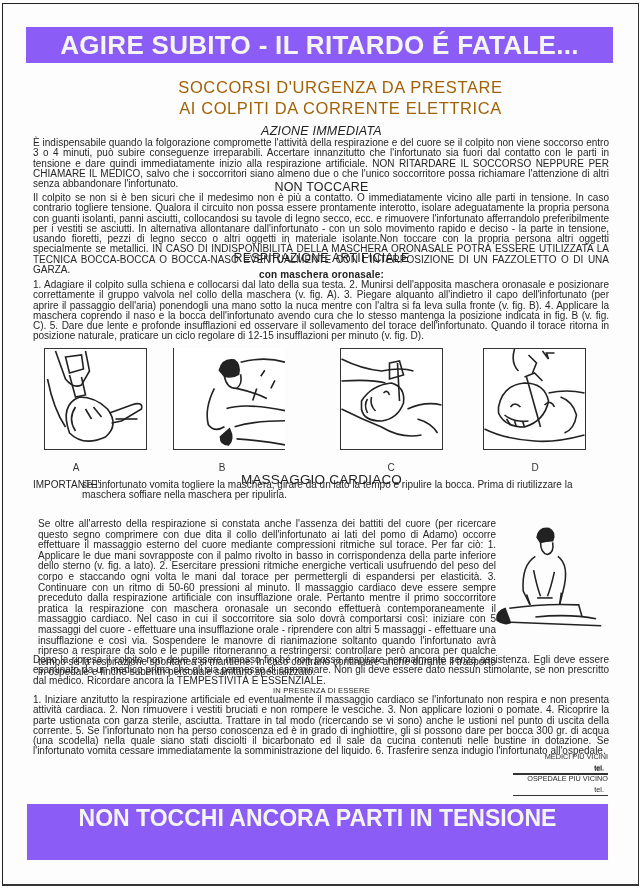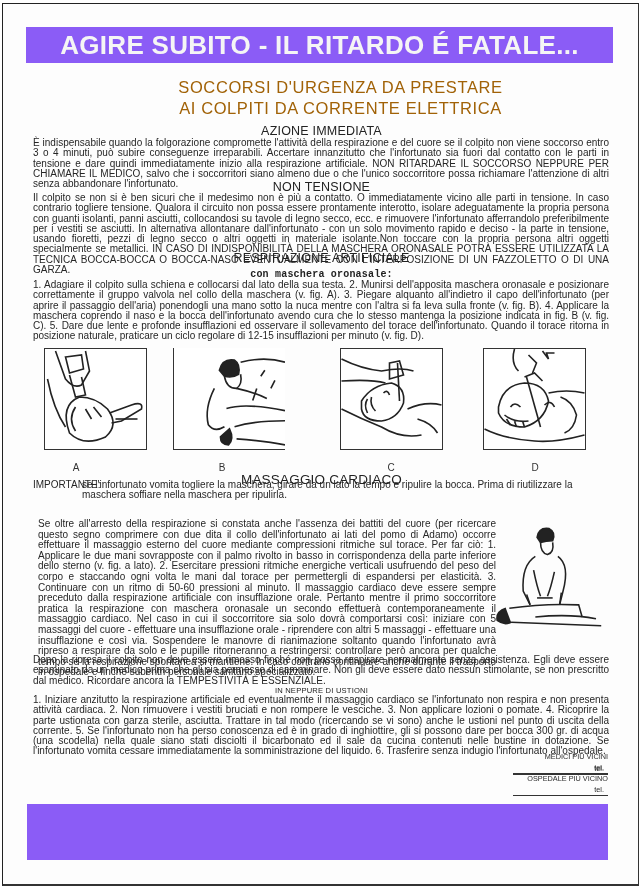"AZIONE IMMEDIATA" div.h { font-style: none -> italic }
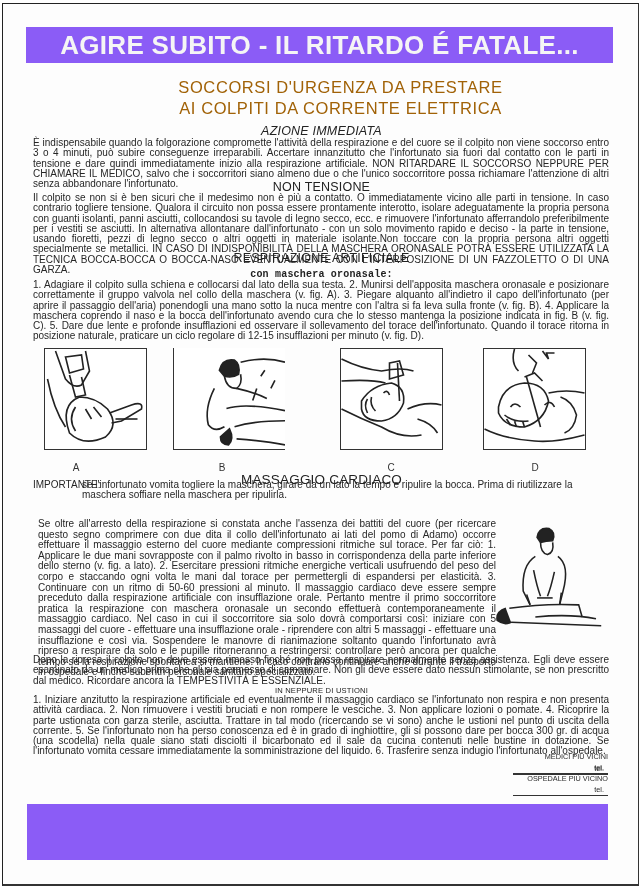"NON TENSIONE" div.h { text: TENSIONE -> TOCCARE }
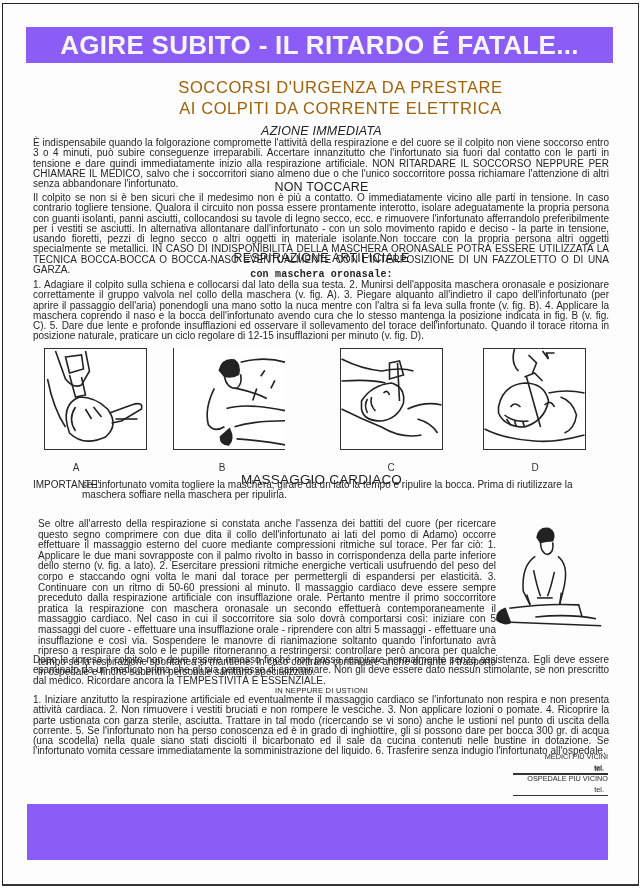"con maschera oronasale:" div.h { font-family: Liberation Mono, monospace -> none }
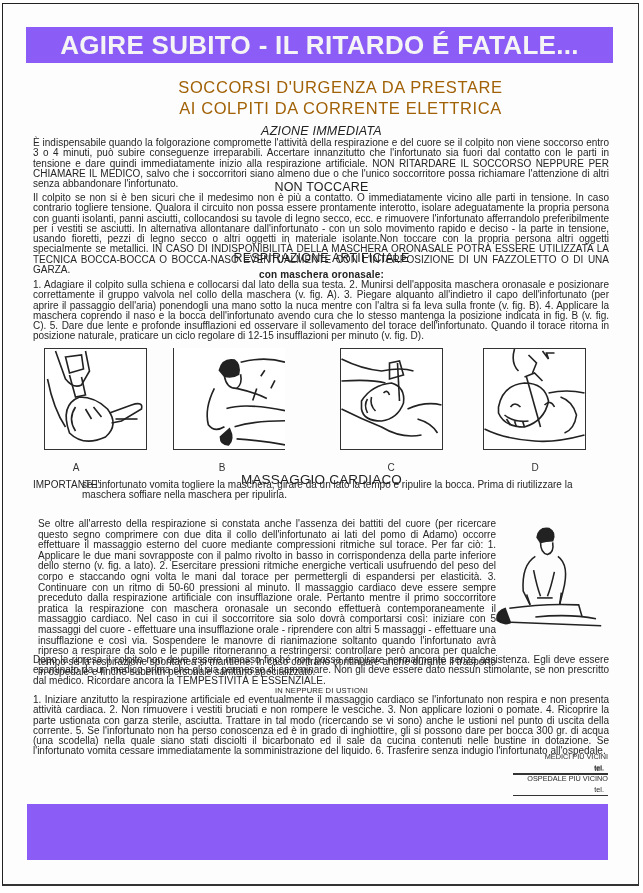"IN NEPPURE DI USTIONI" div.h { text: NEPPURE DI USTIONI -> PRESENZA DI ESSERE }
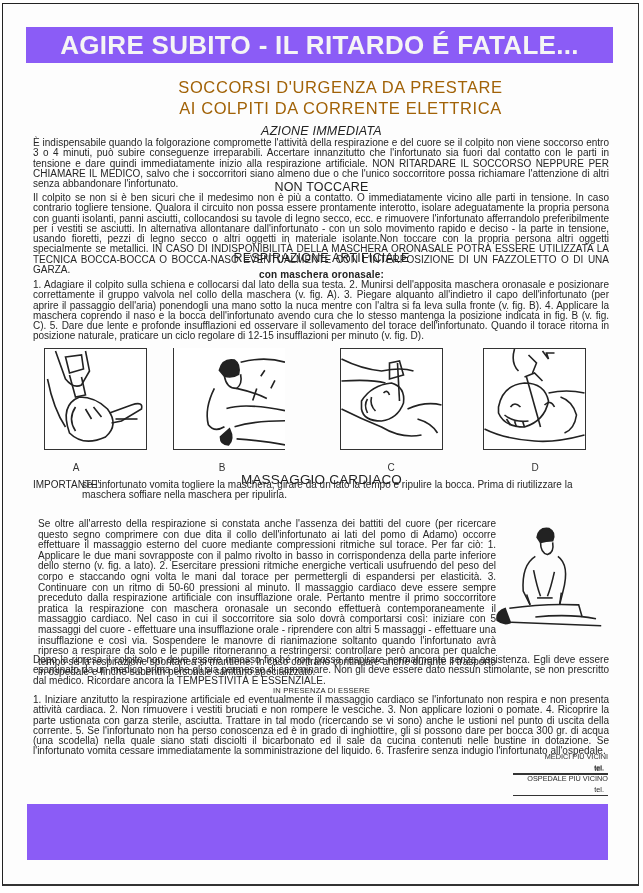"NON TOCCHI ANCORA PARTI IN" div { html: none -> <div>NON TOCCHI ANCORA PARTI IN TENSIONE</div> }
